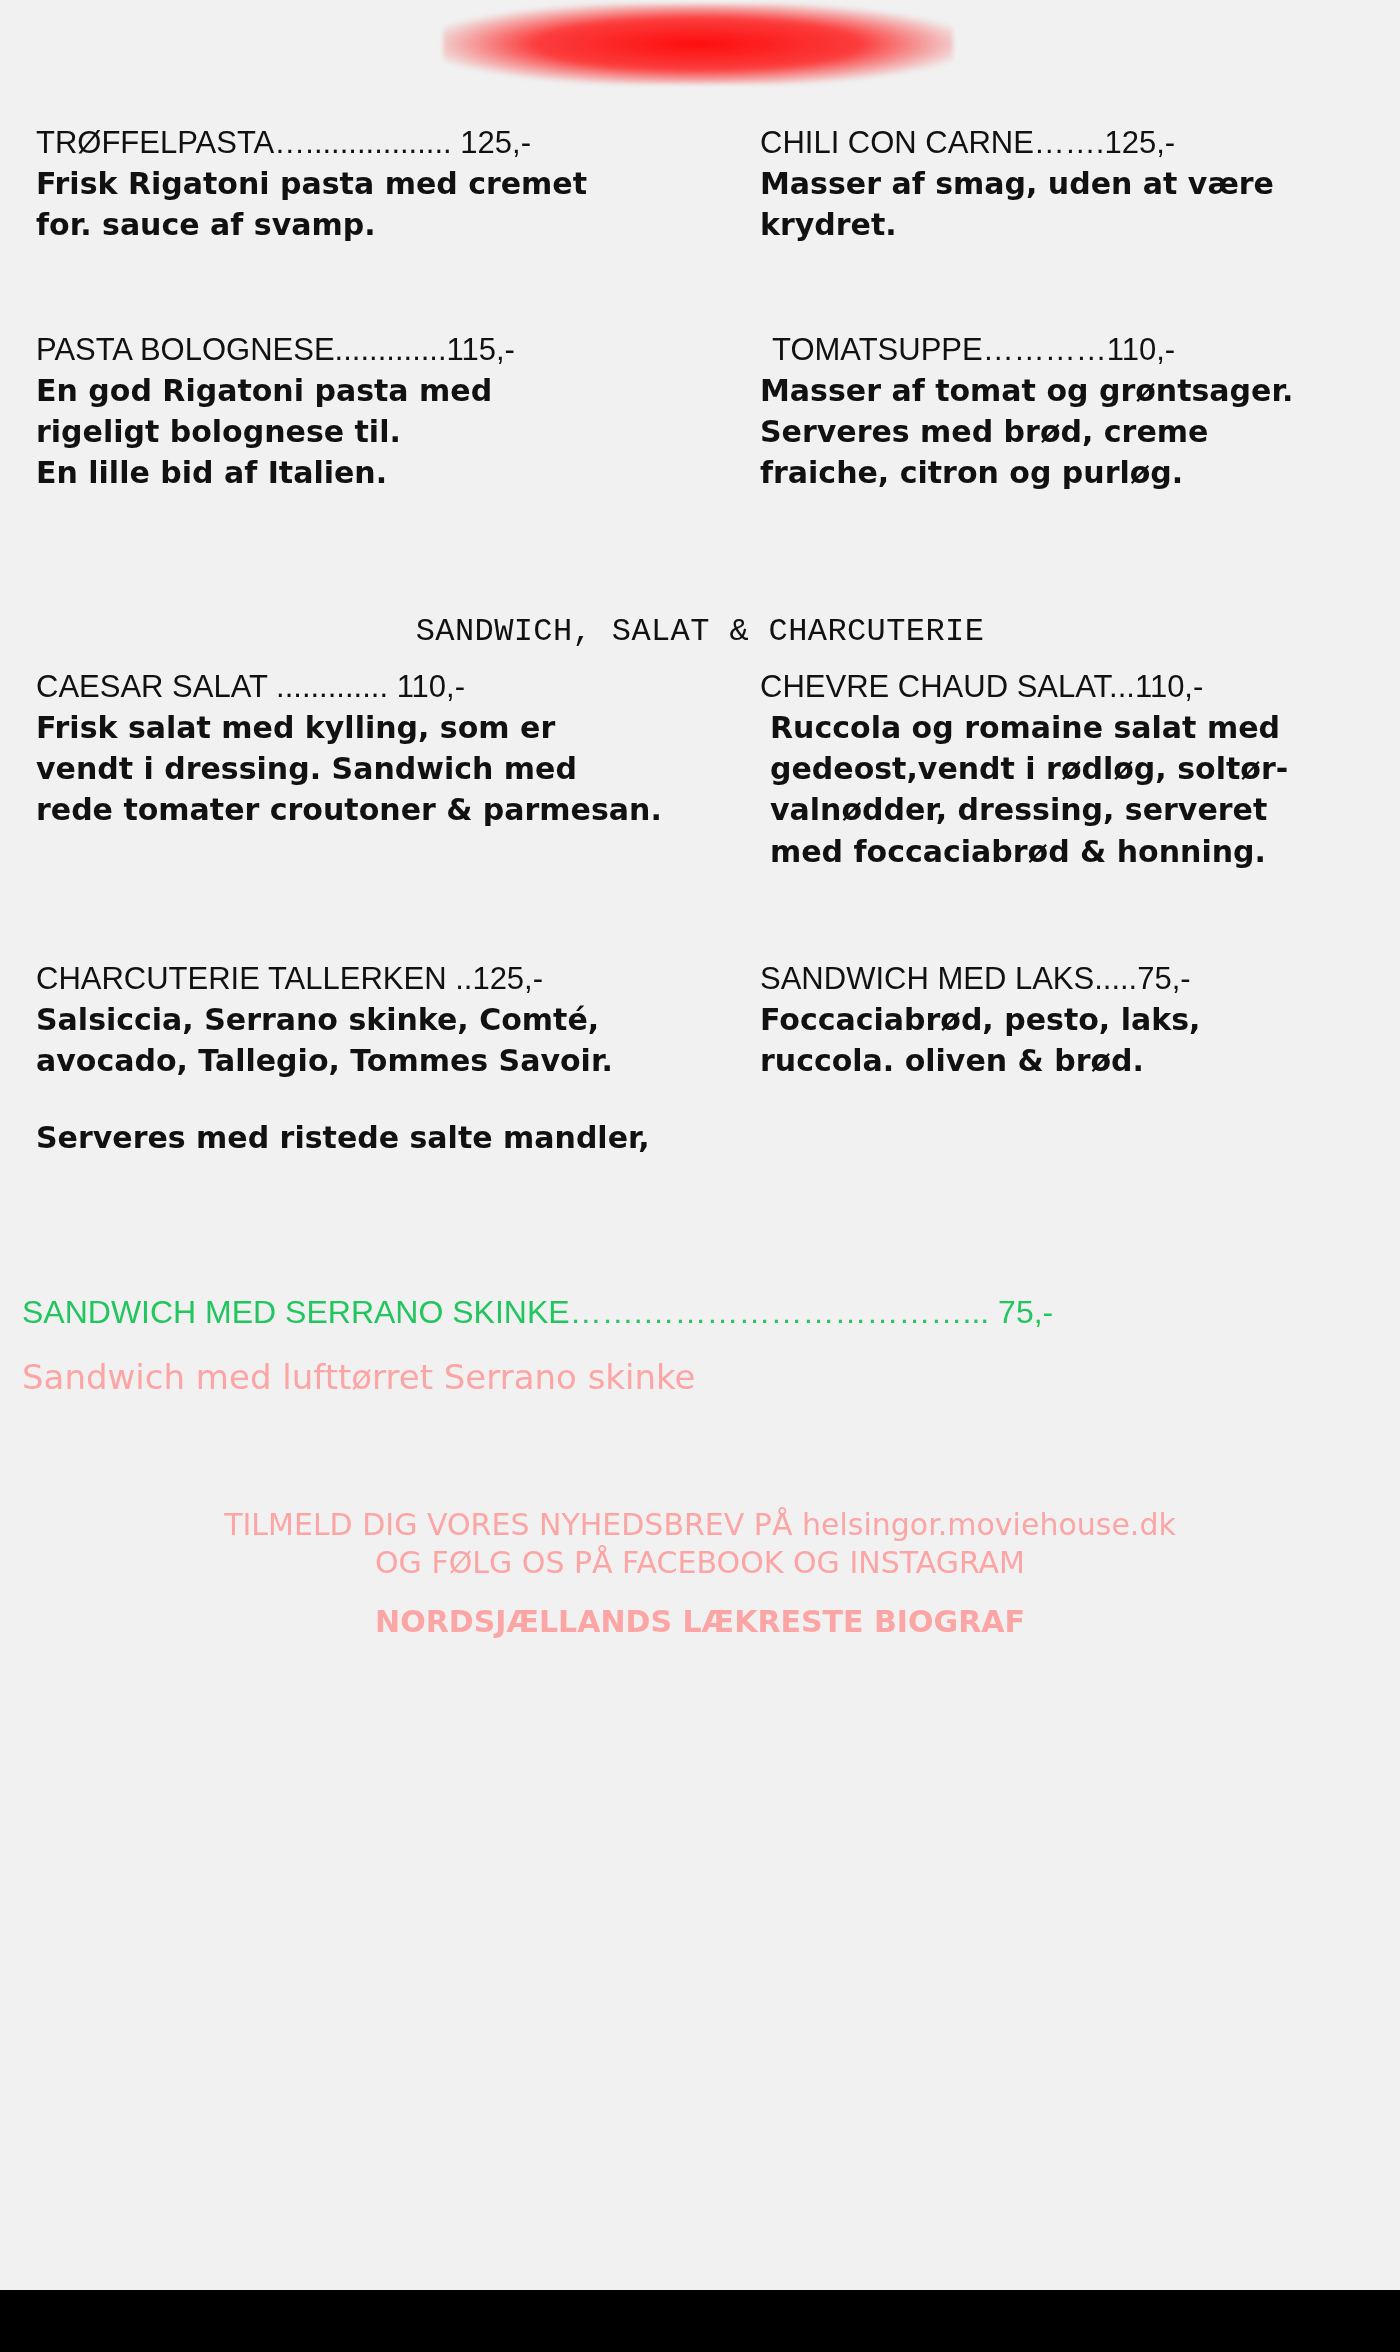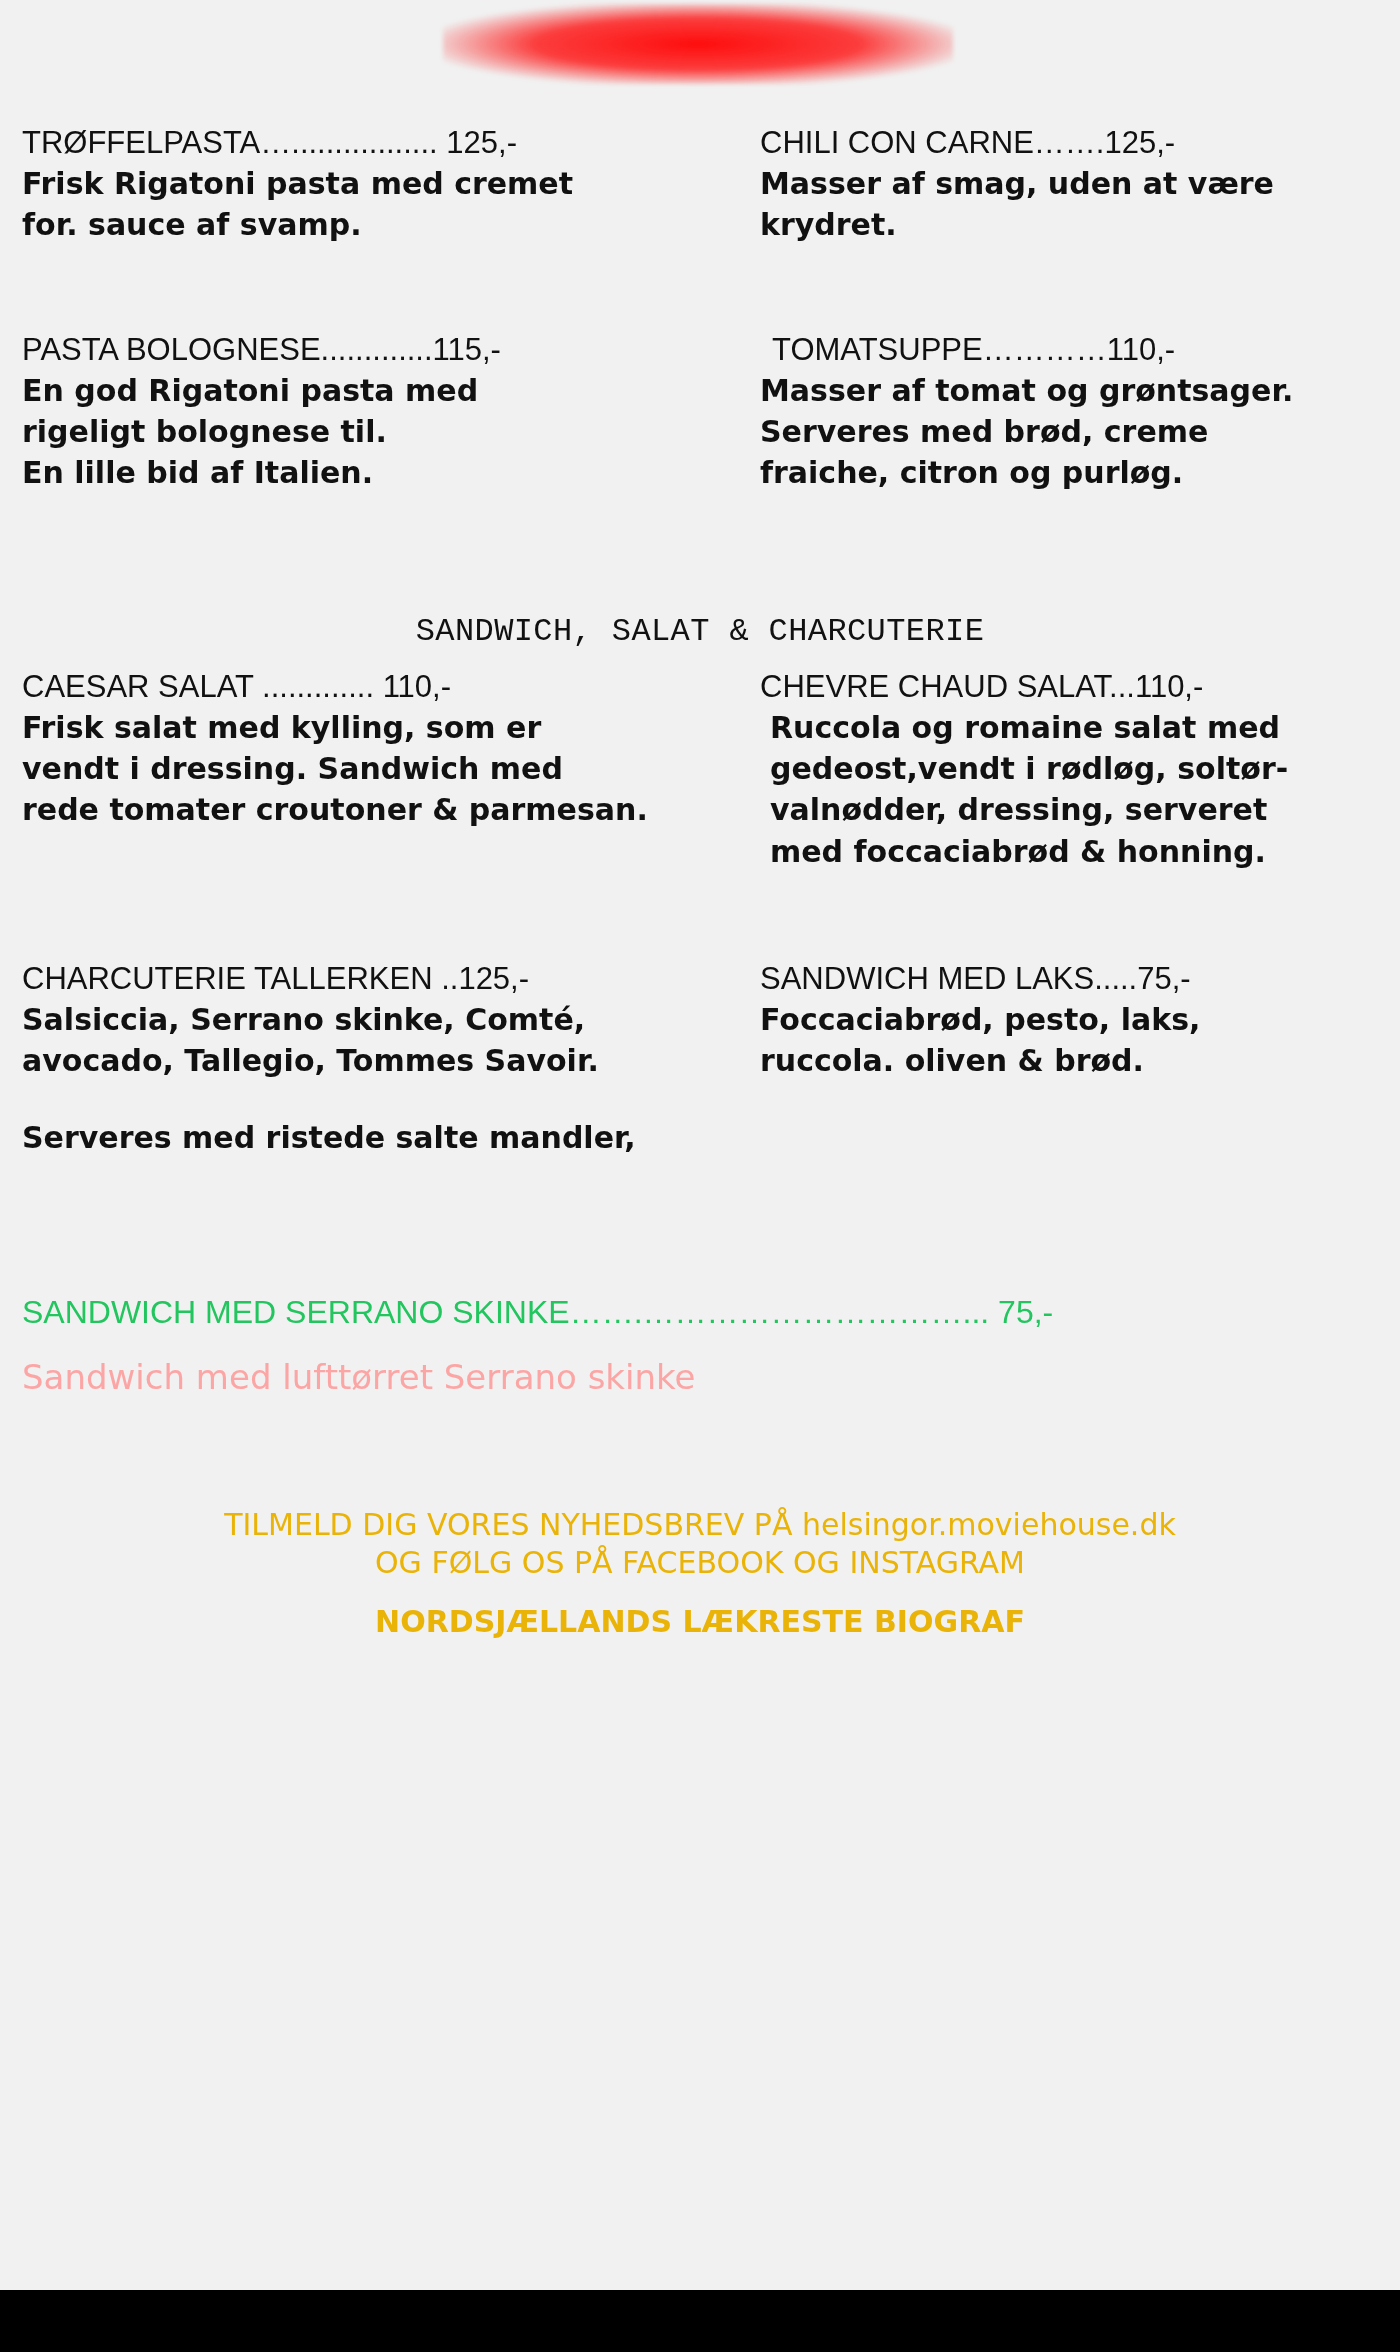"TRØFFELPASTA…................. 125,-" .col-left { left: 22px -> 36px }
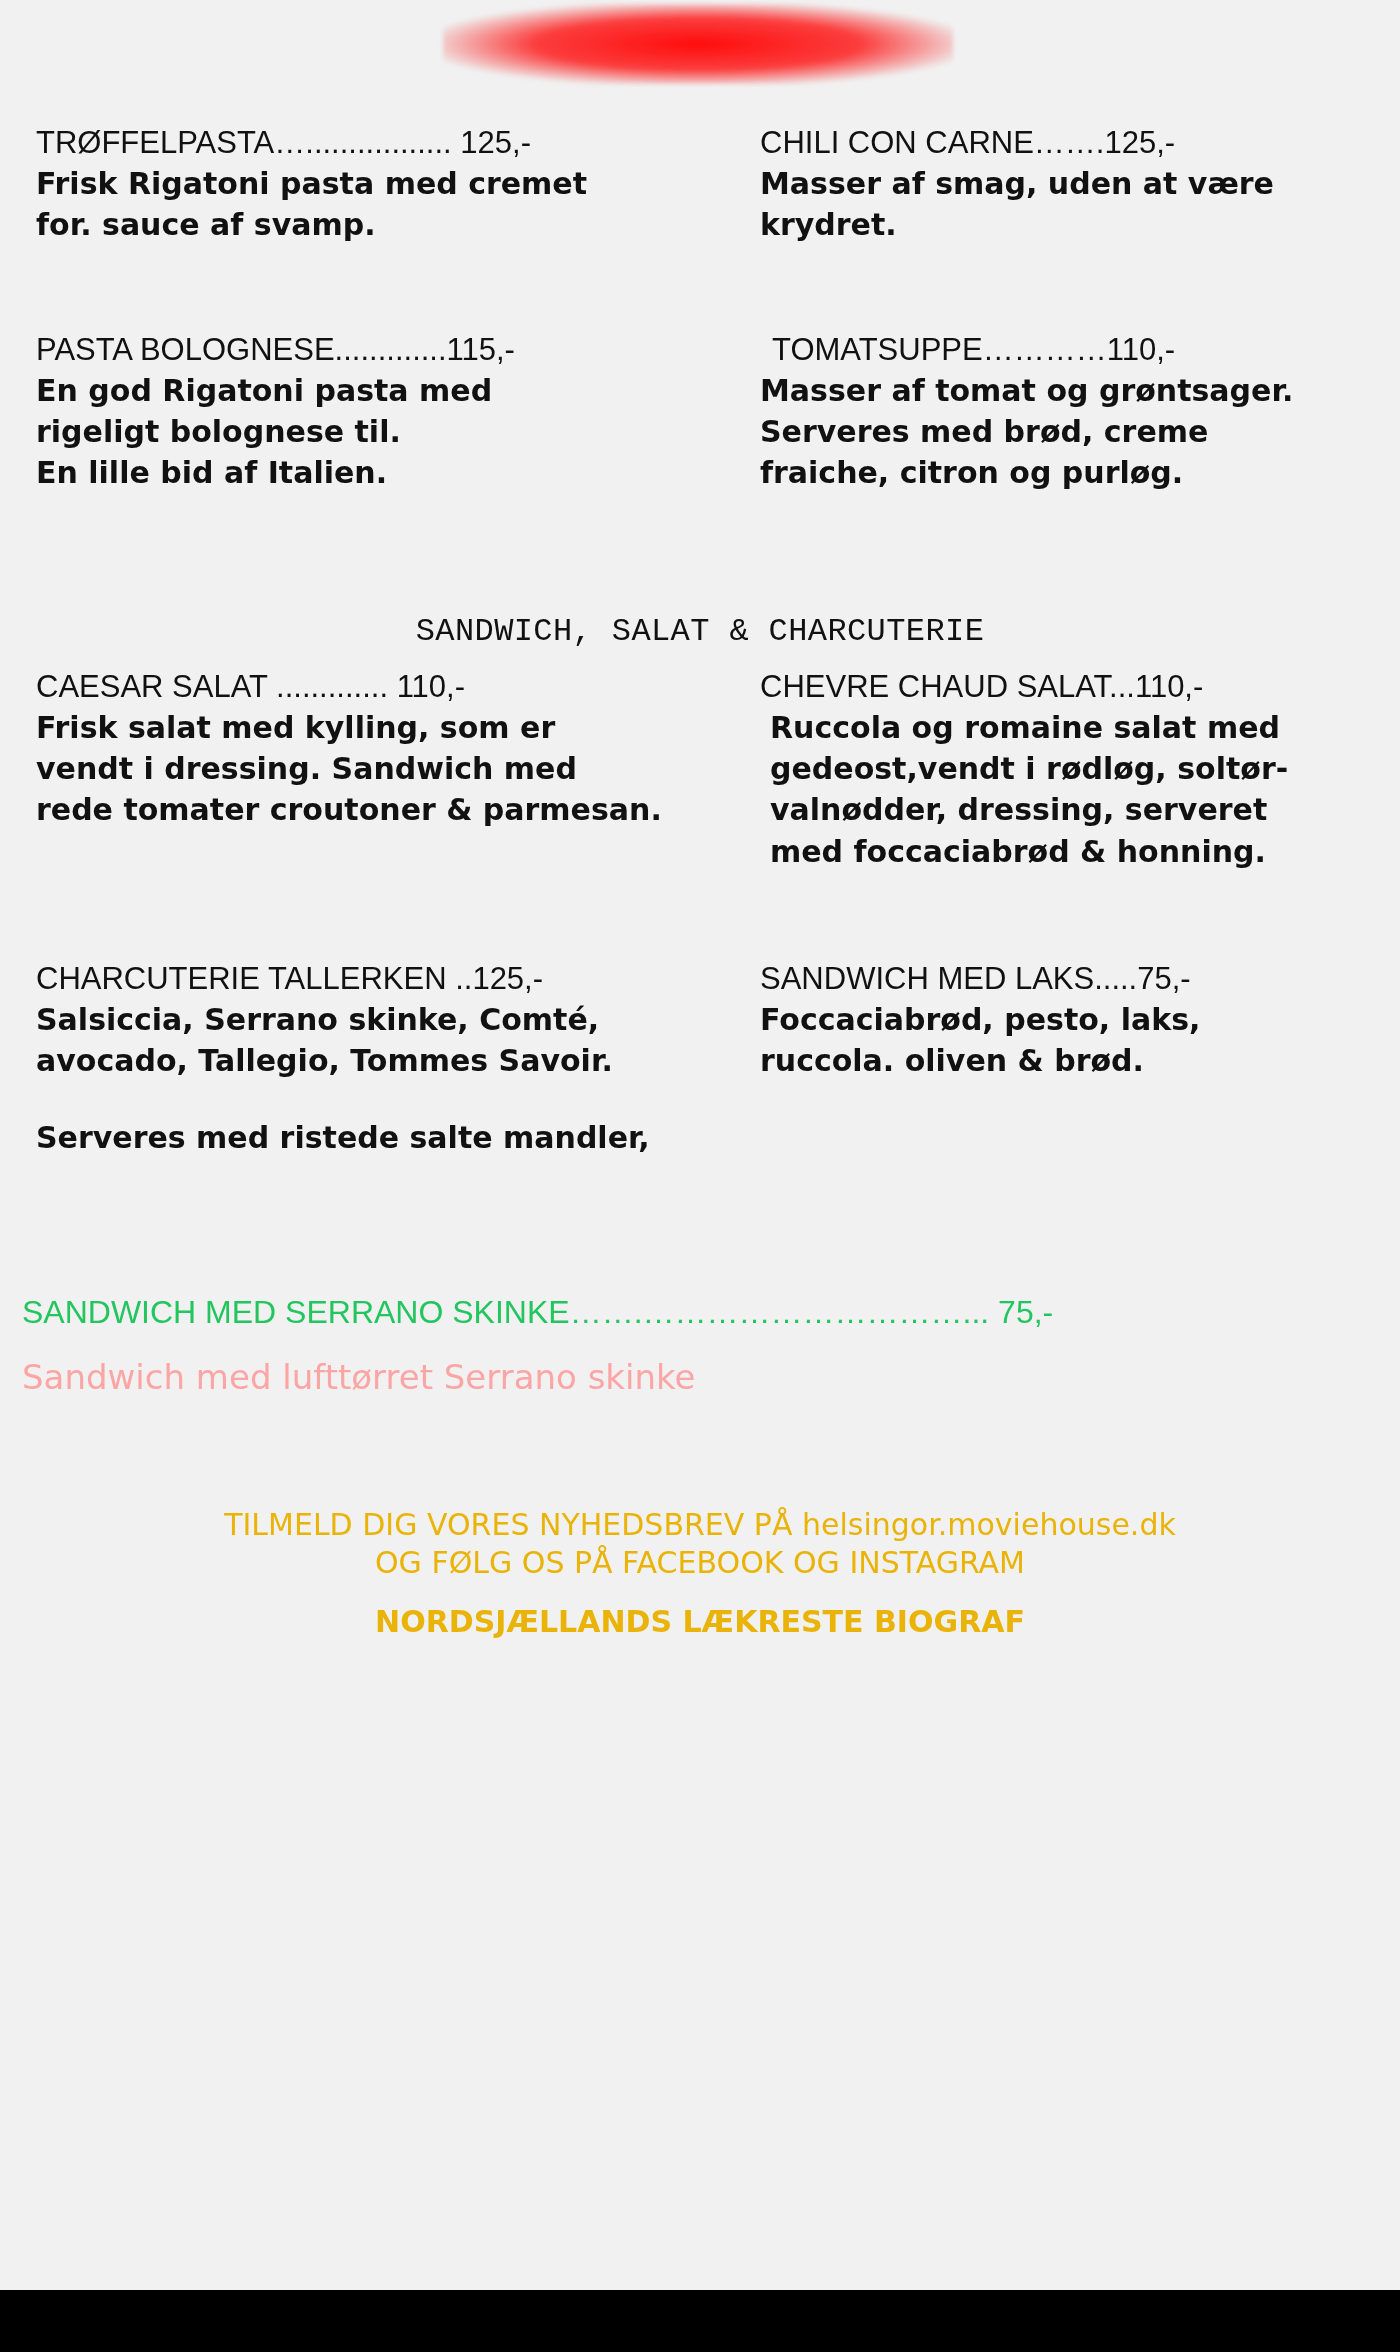"TILMELD DIG VORES NYHEDSBREV PÅ" .footer { color: #eab308 -> #fca5a5 }
